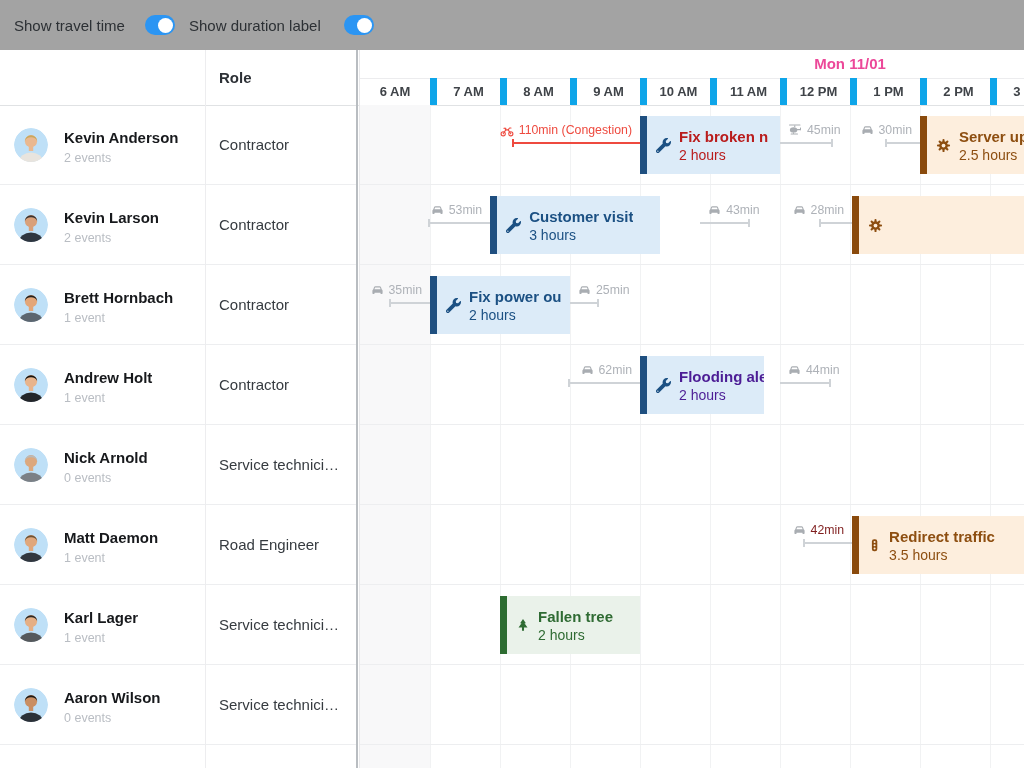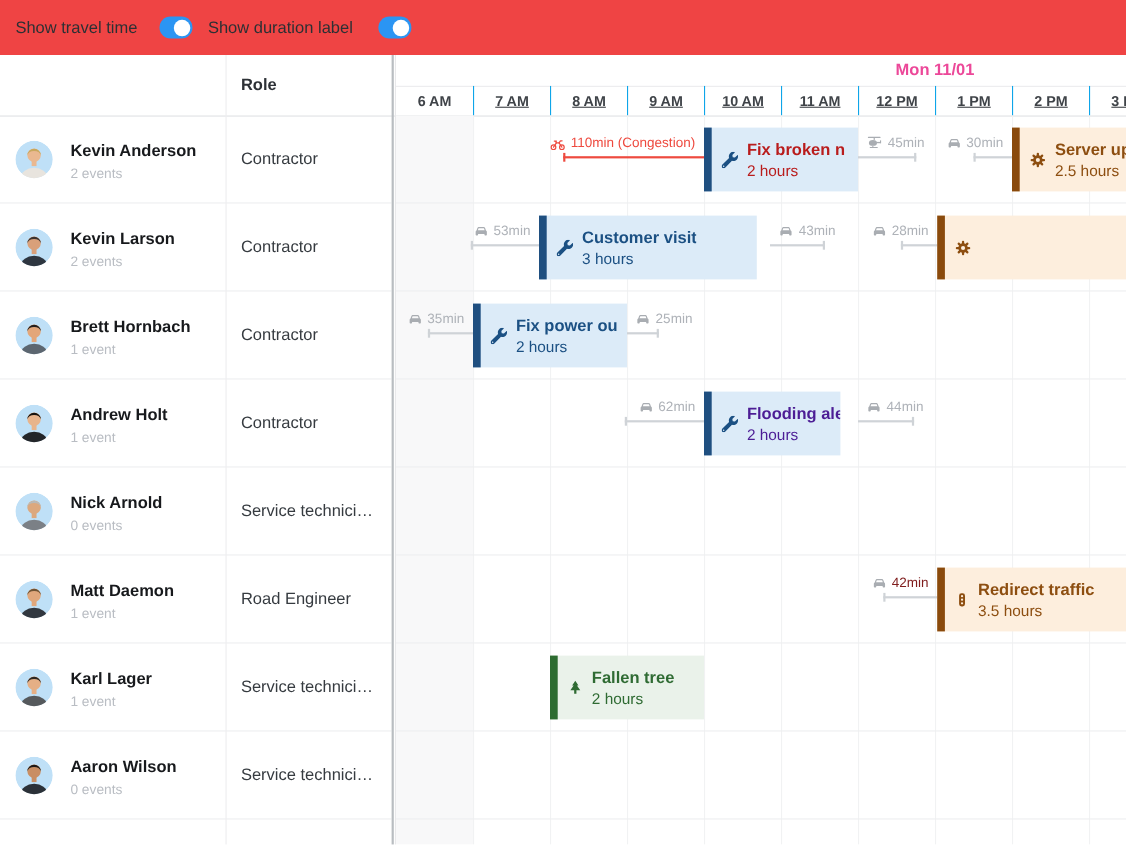"Show travel time" #toolbar { background: #ef4444 -> #a3a3a3 }
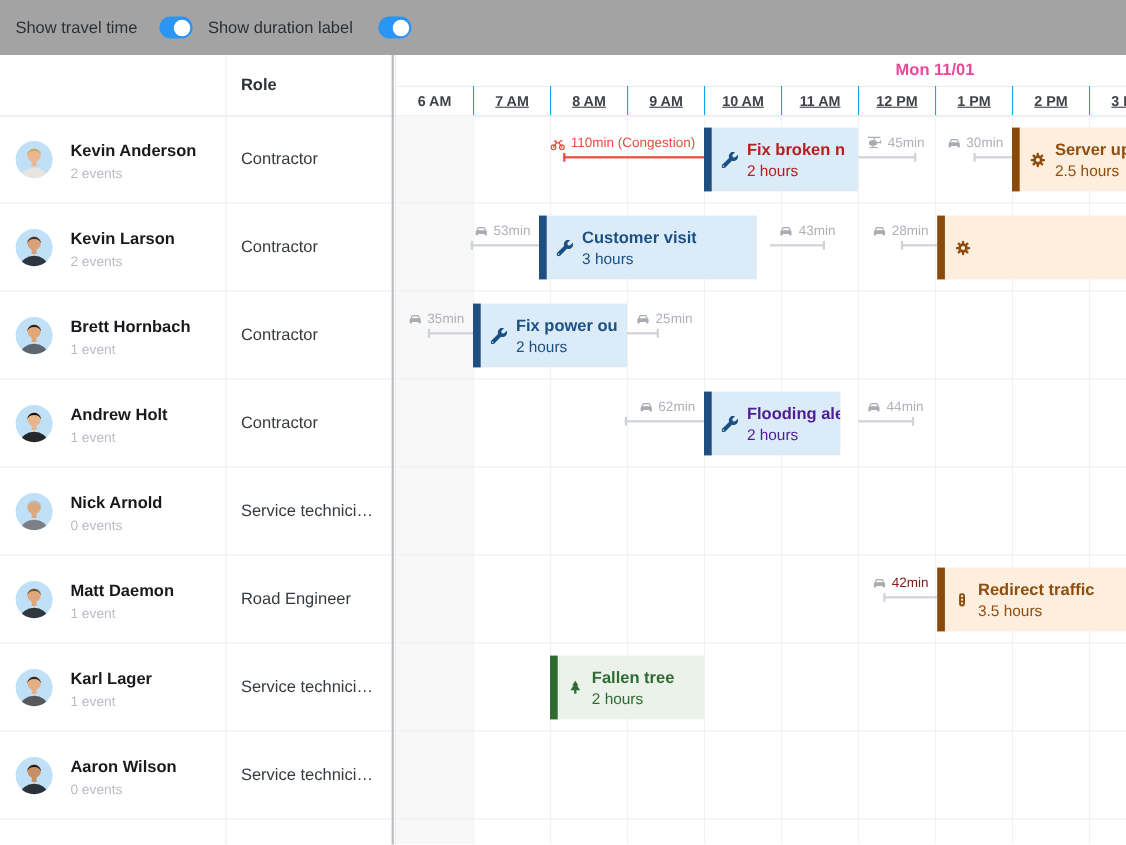"7 AM" .hour-cell + .hour-cell { border-left: 1px solid #0ea5e9 -> 7px solid #0ea5e9; text-decoration: underline -> none }
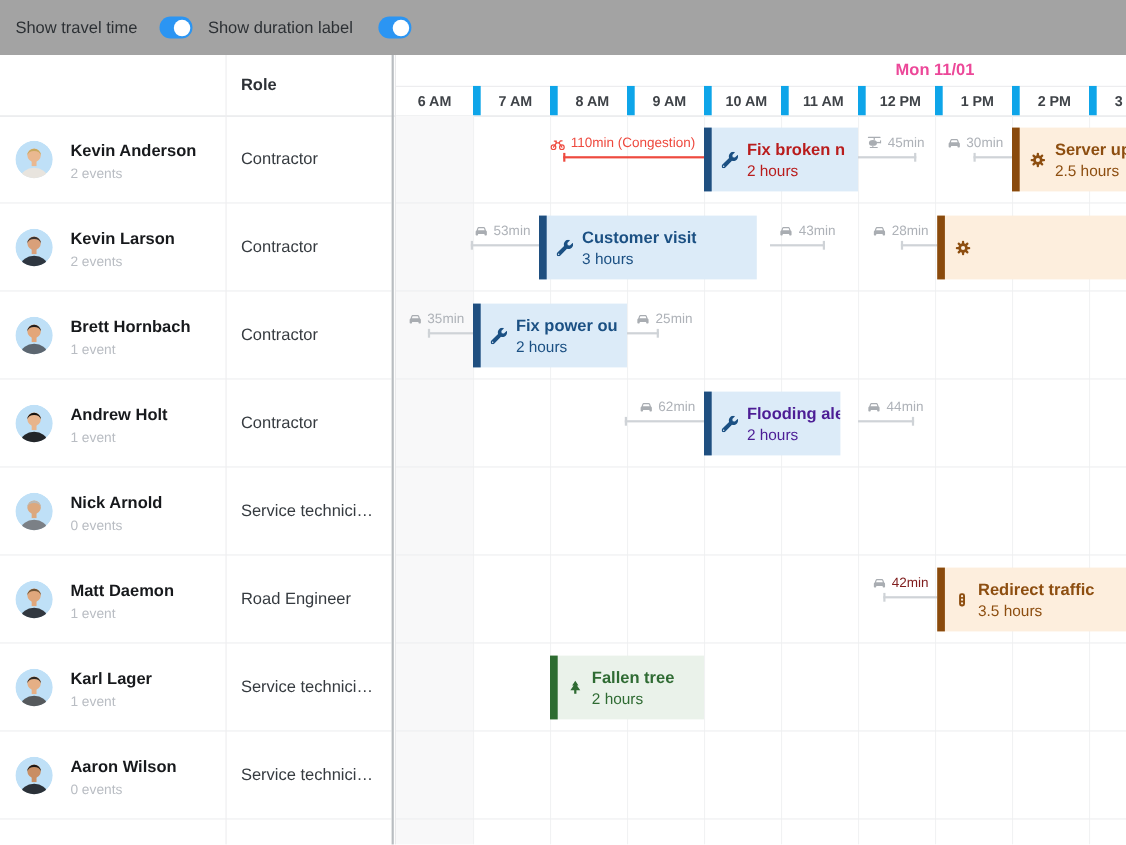"Customer visit" div.event { width: 198px -> 170px }
